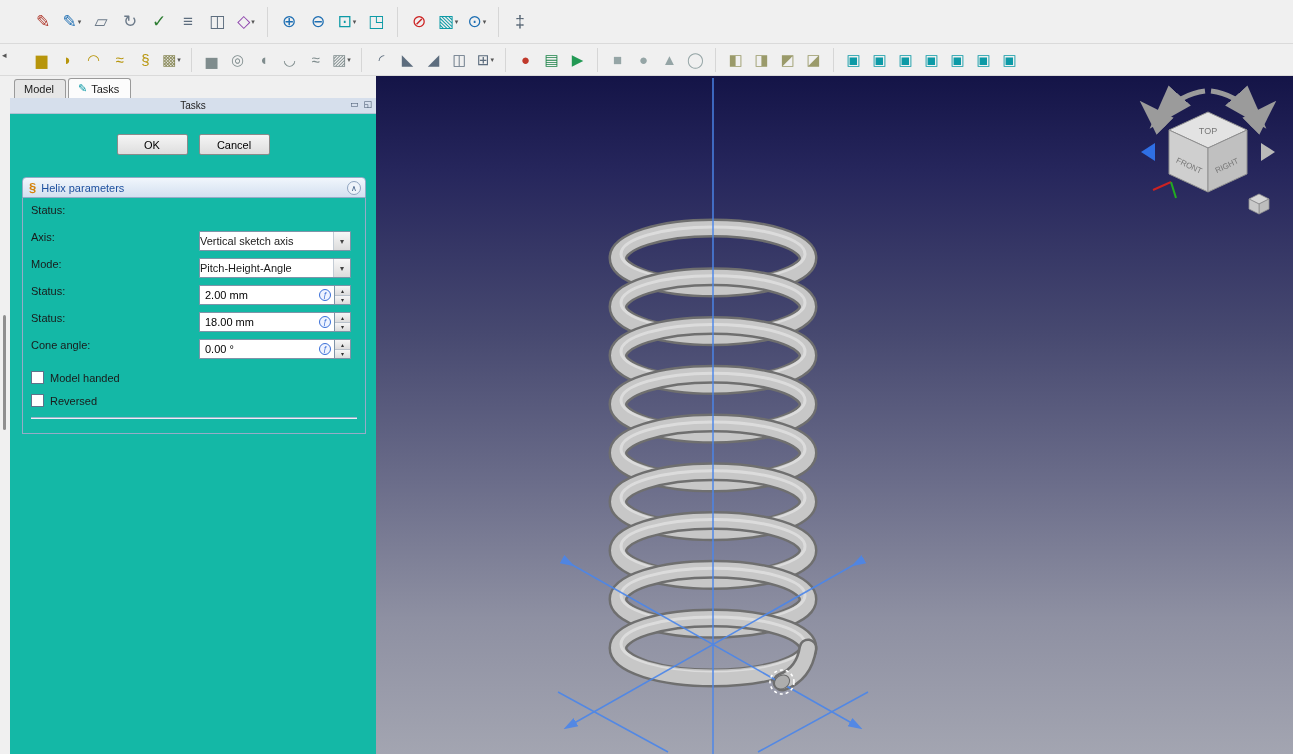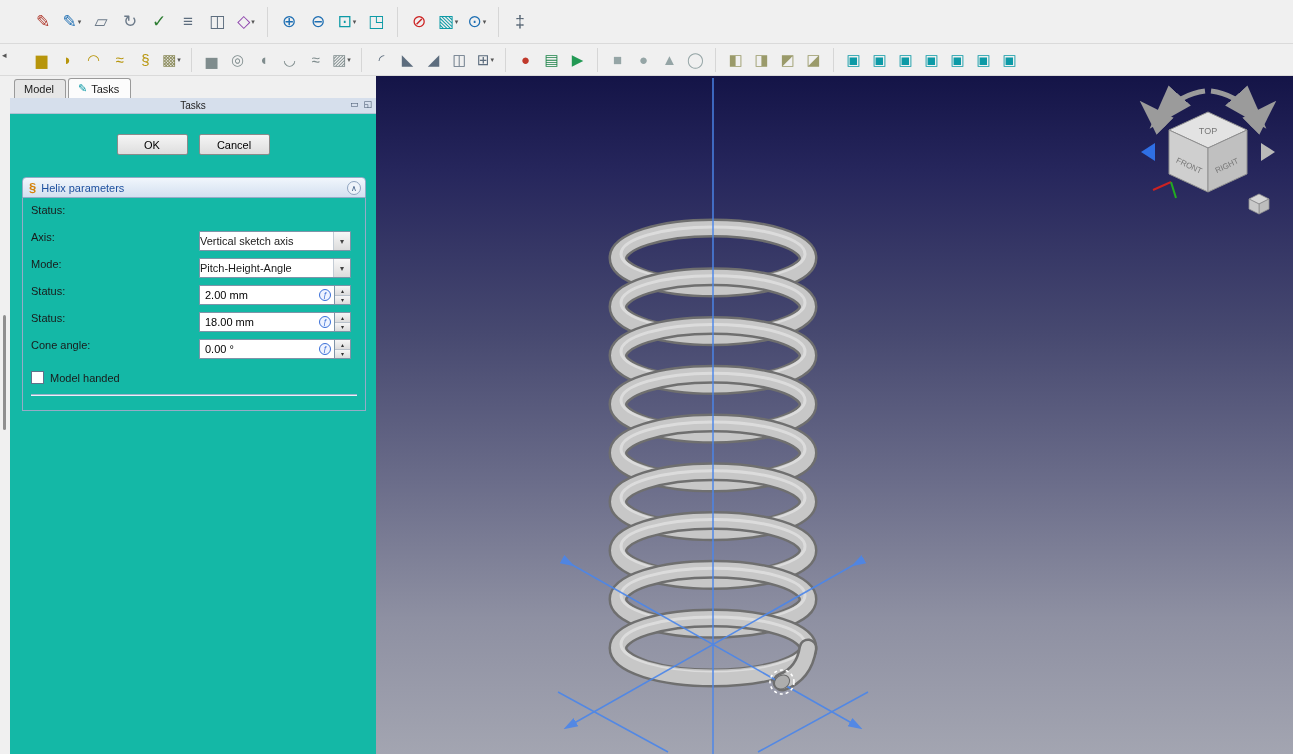"Reversed" div.cbrow { html: none -> <div> <span></span> <span>Reversed</span> </div> }
